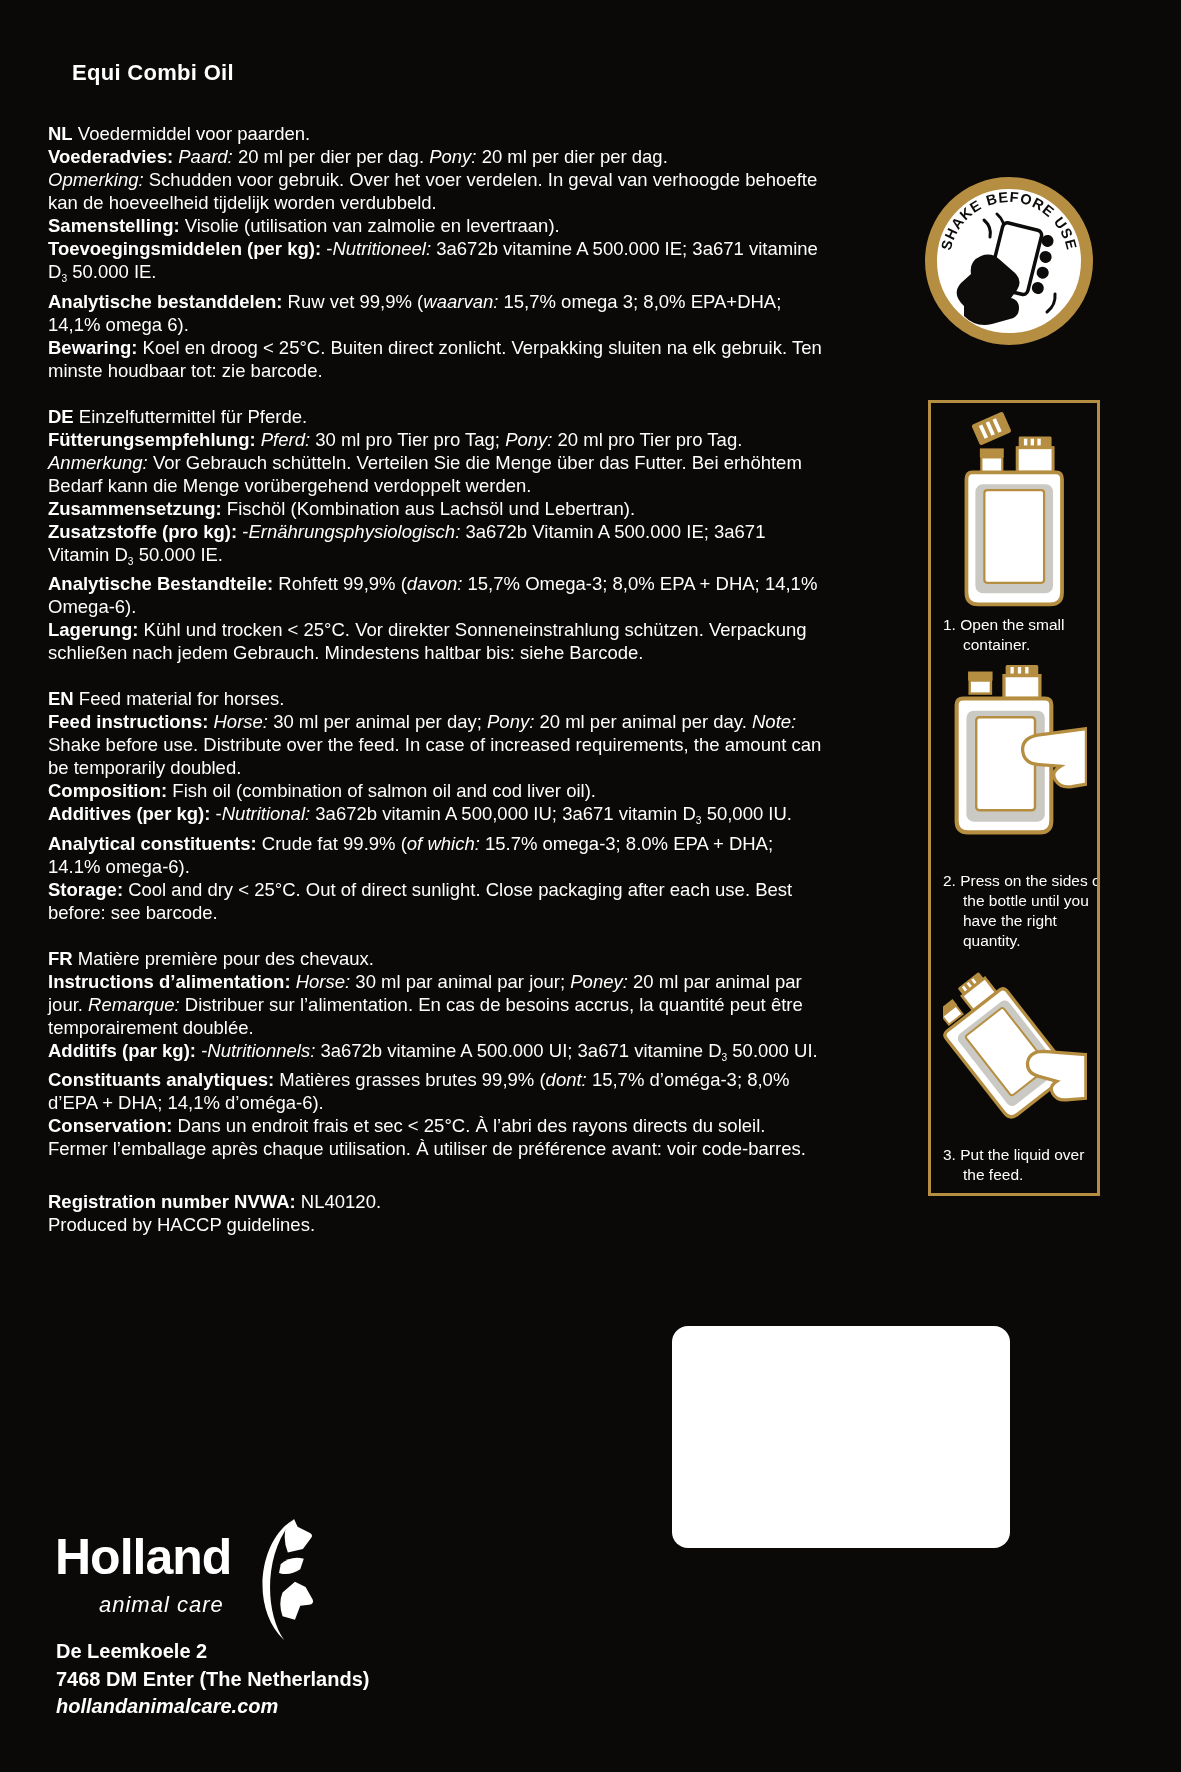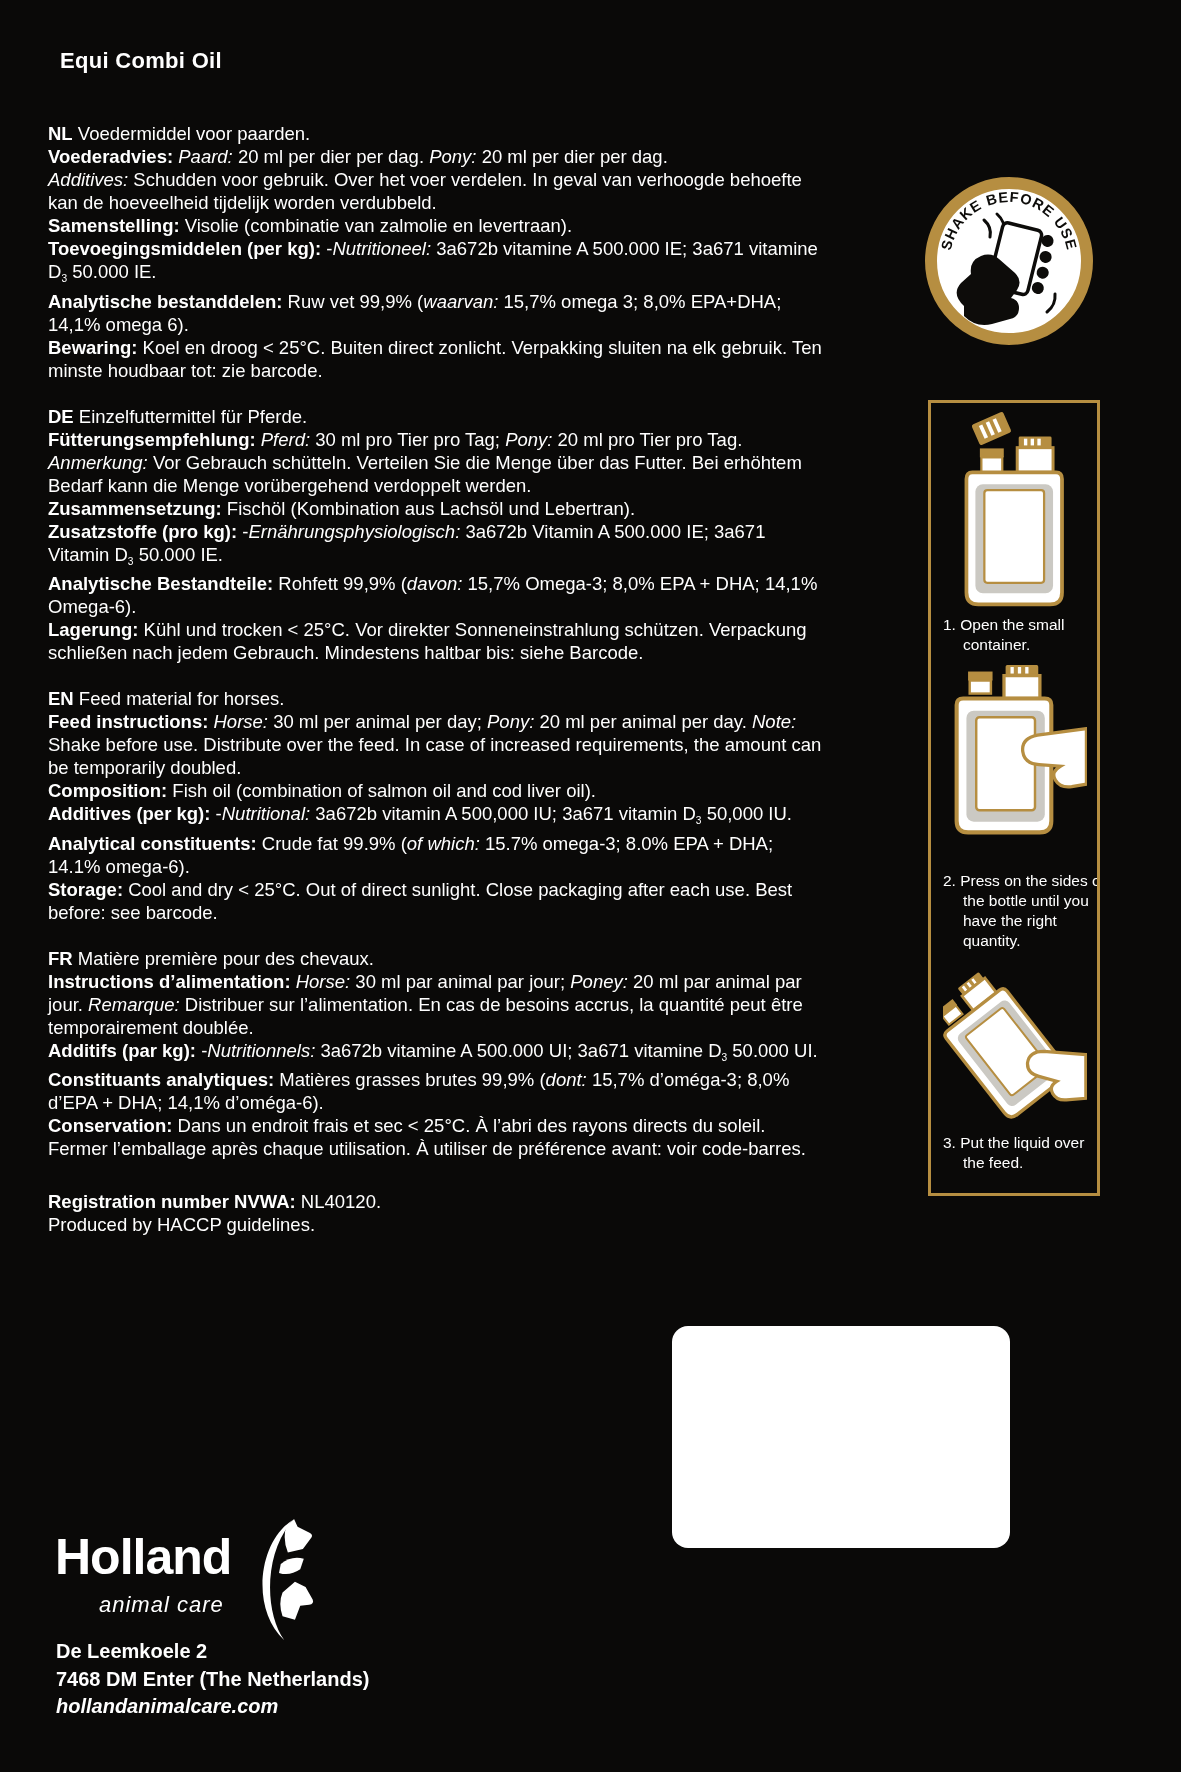"Equi Combi Oil" .title { margin: 4px -> 16px }
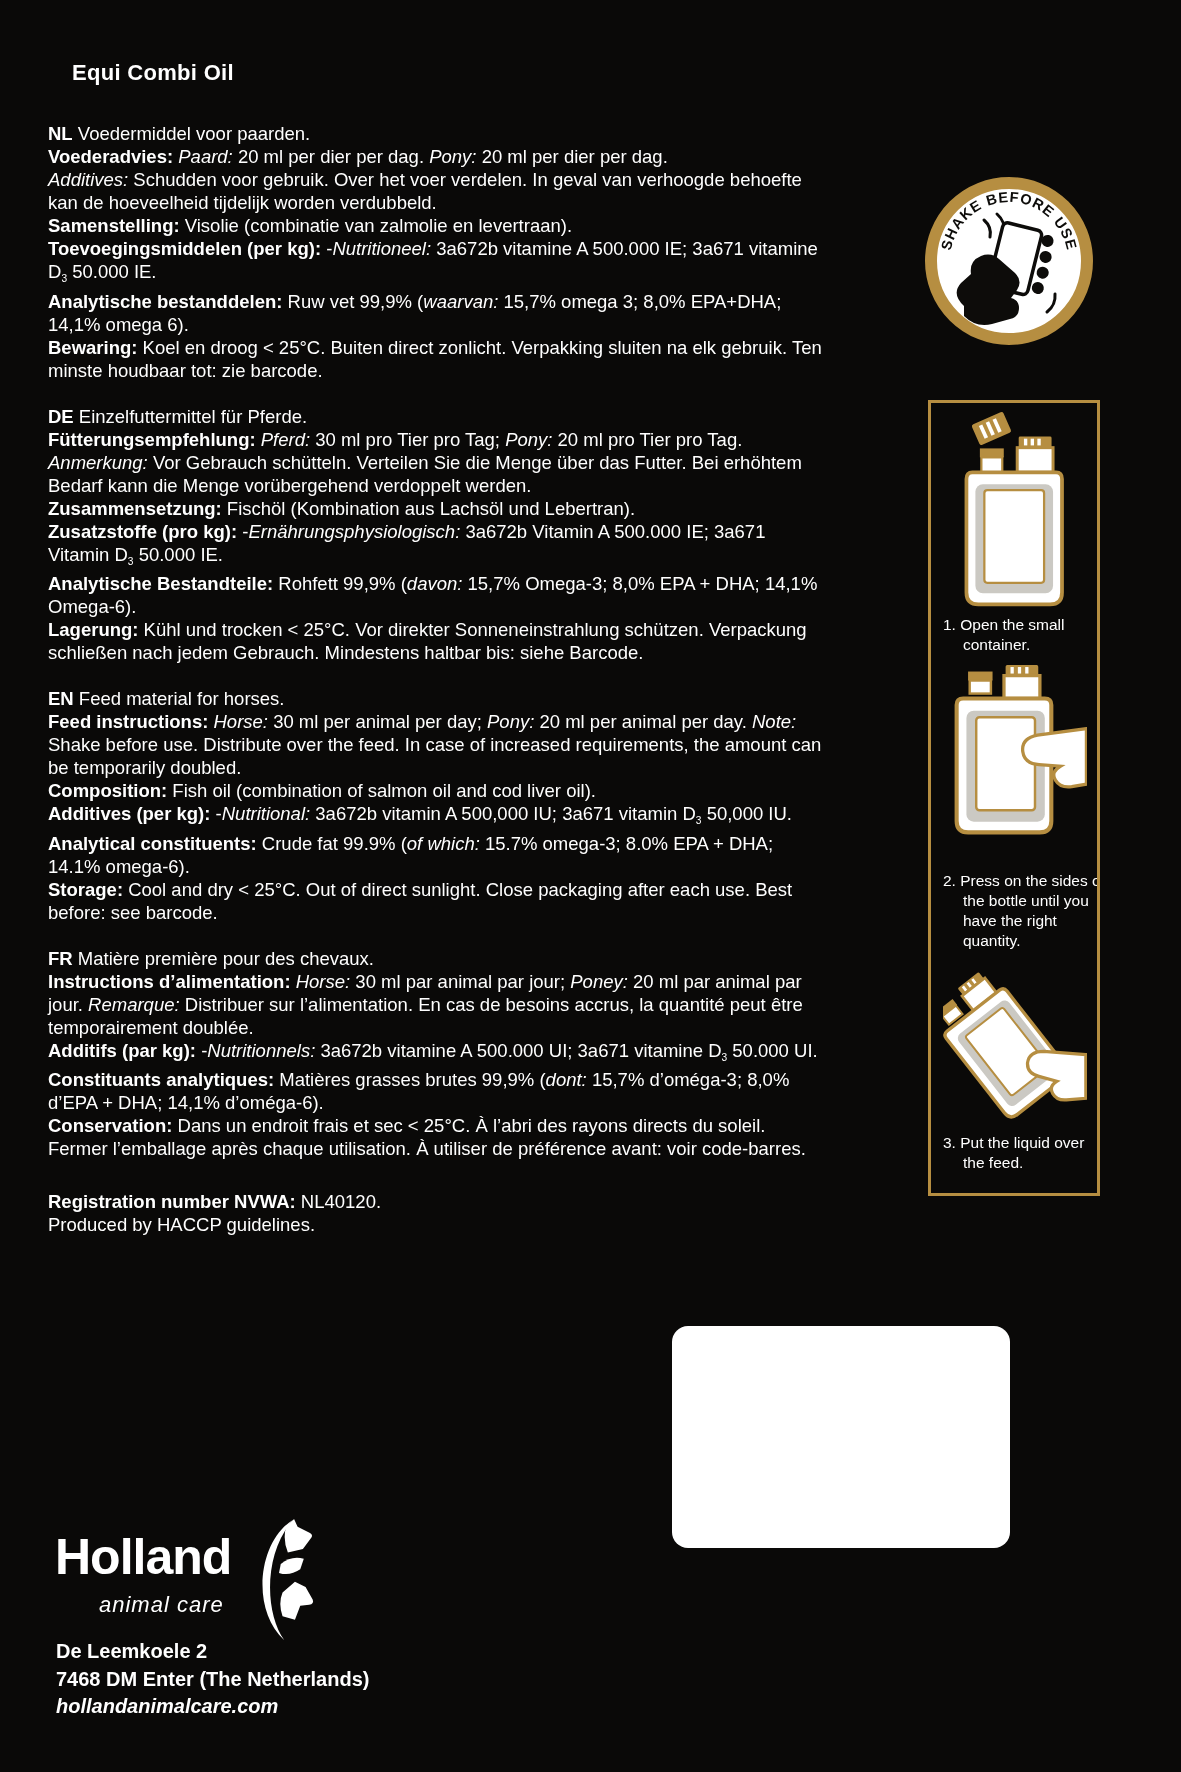"Additives:" span.i { text: Additives -> Opmerking }
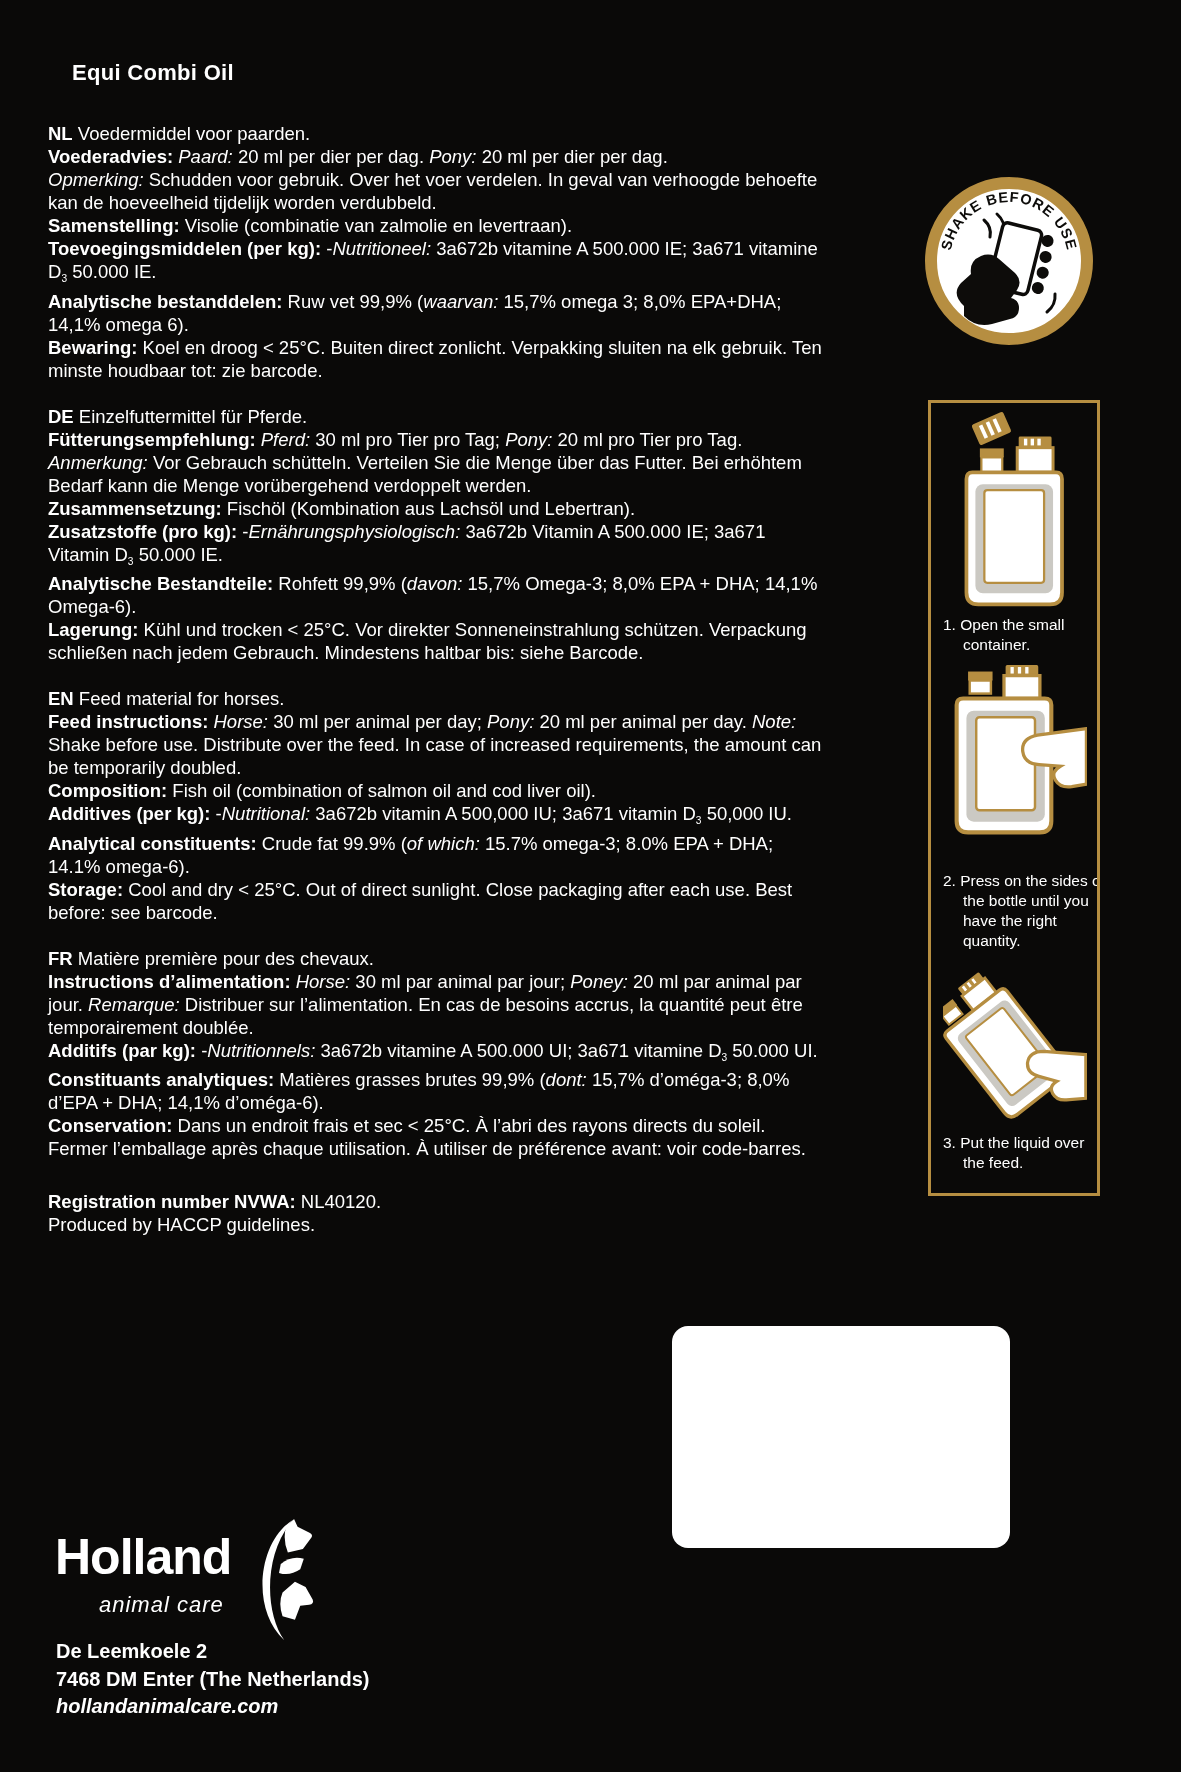"Visolie (combinatie van zalmolie en" span { text: combinatie -> utilisation }
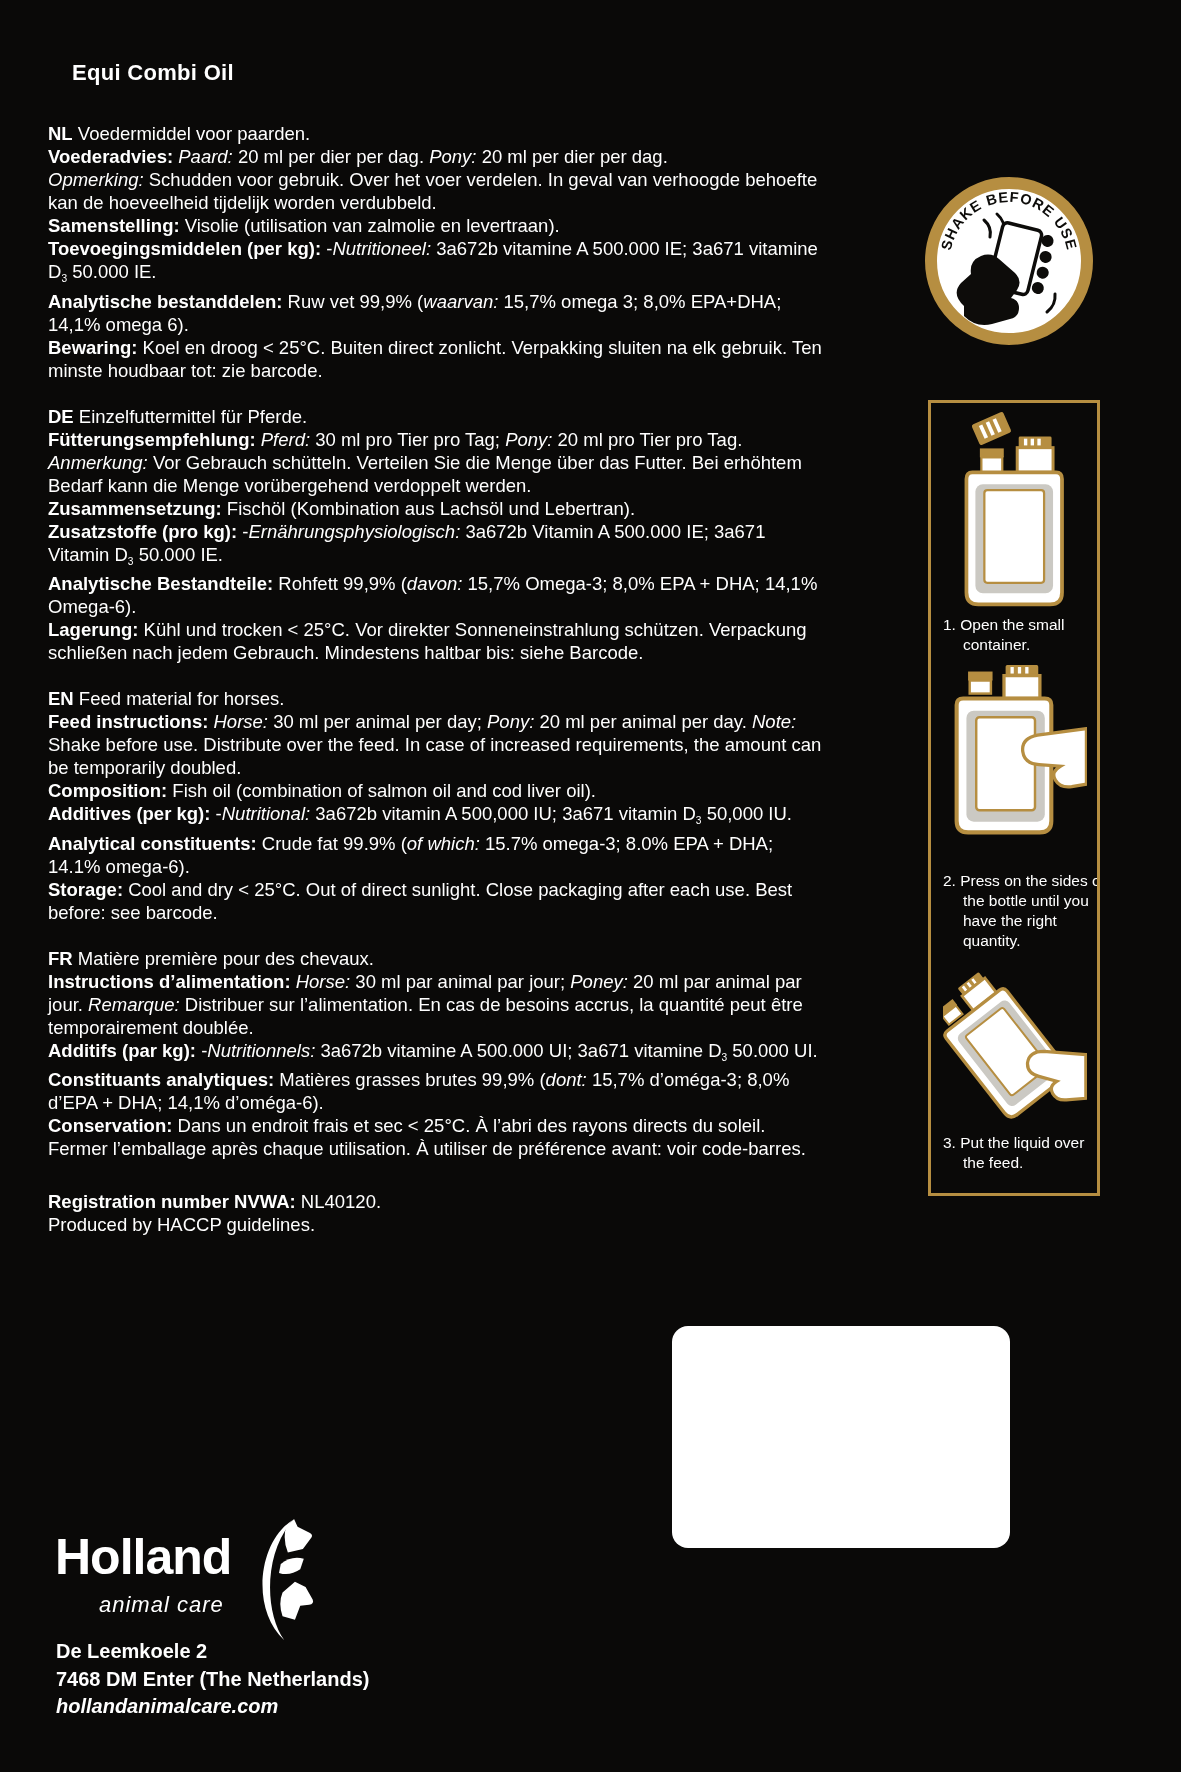"3. Put the liquid over" .cap-3 { margin-top: 2px -> 14px }
